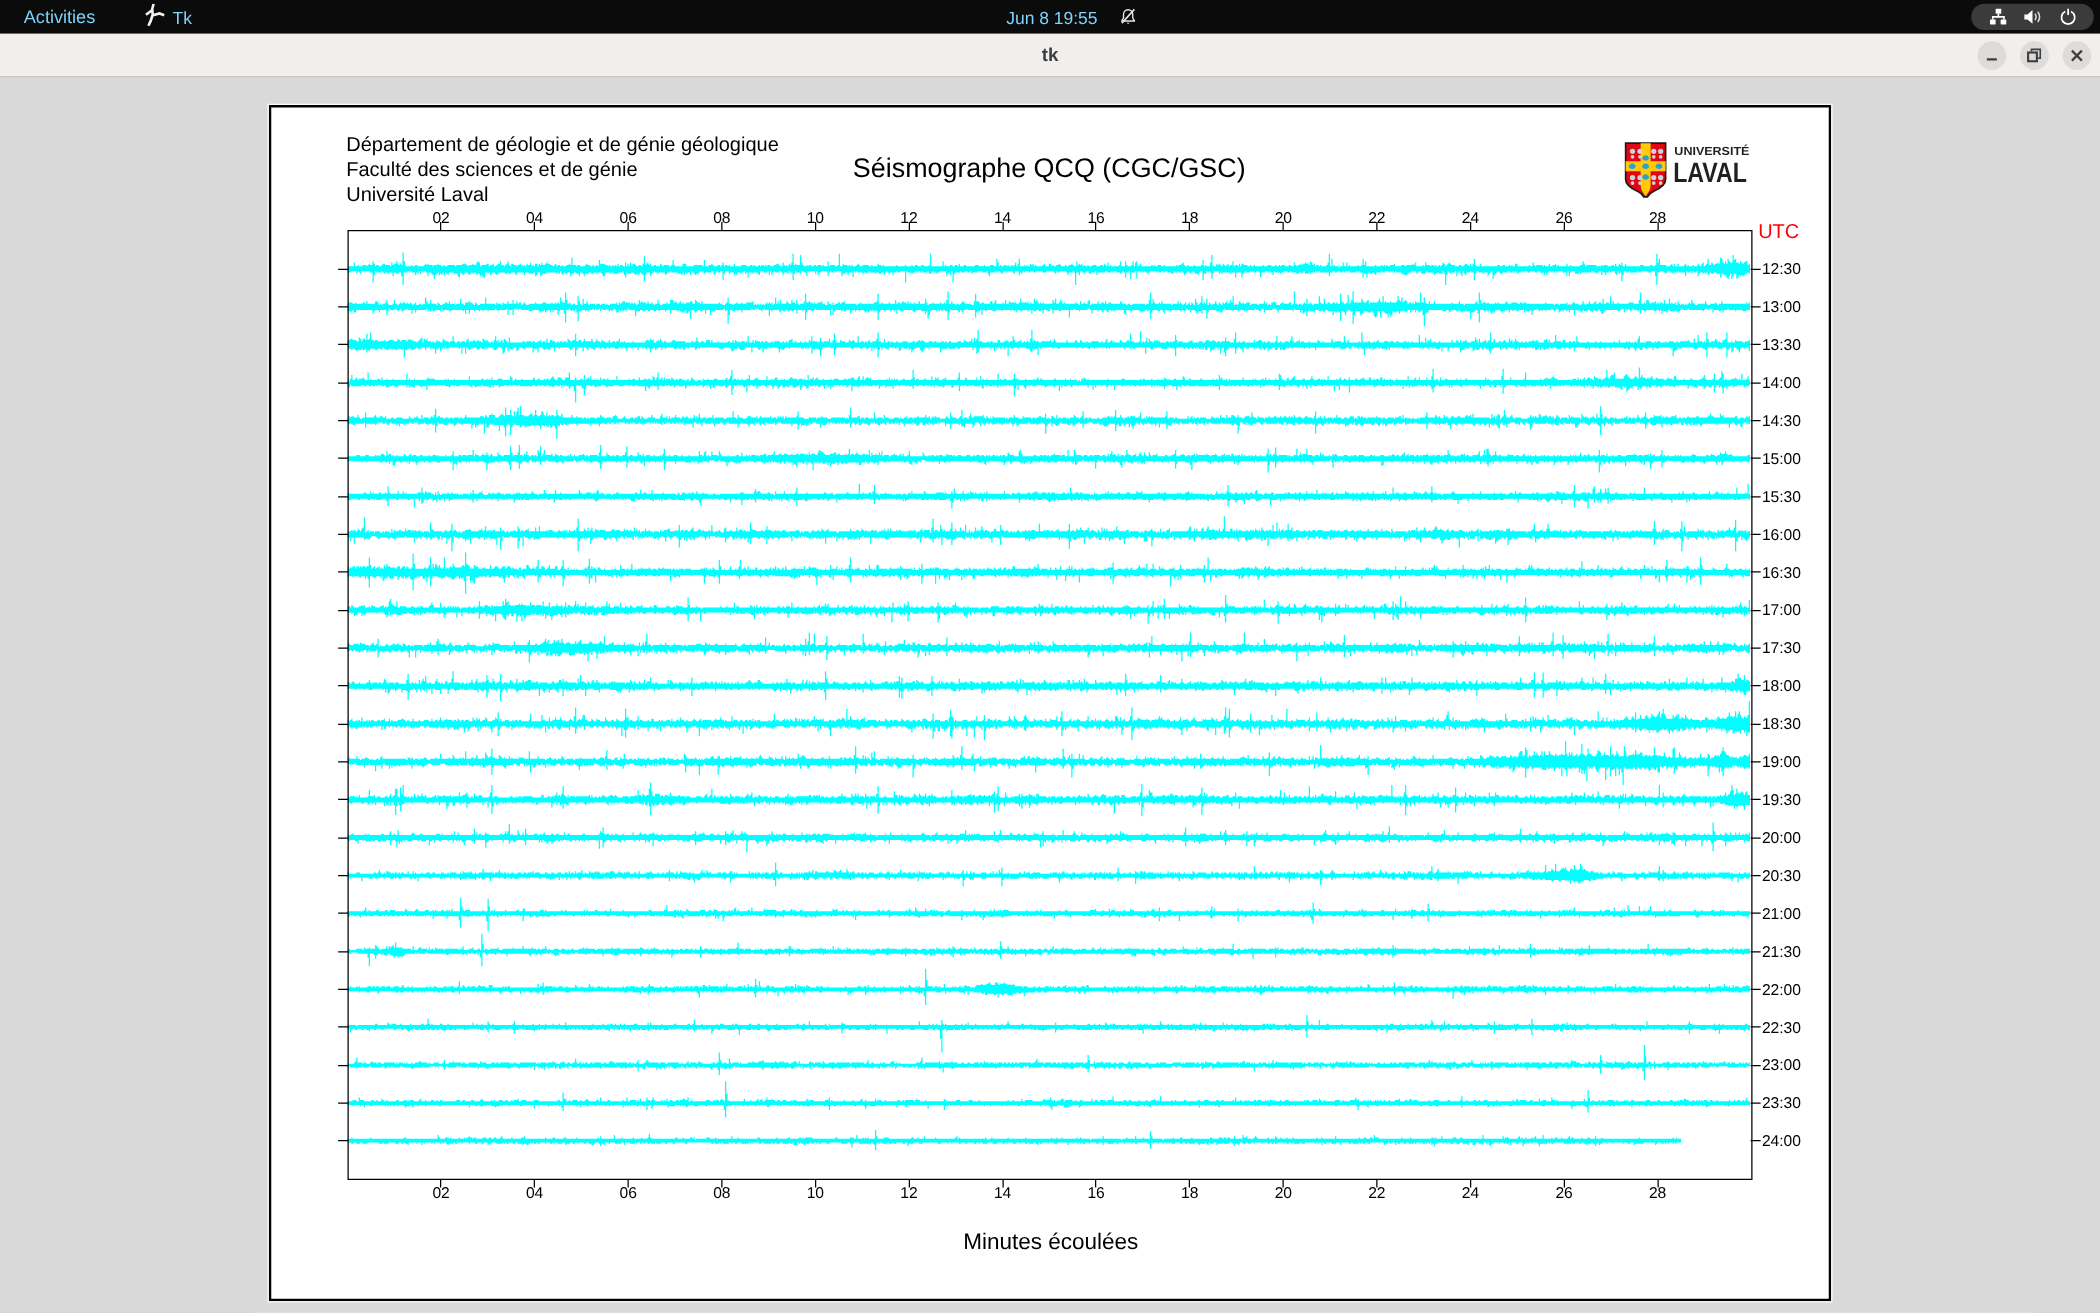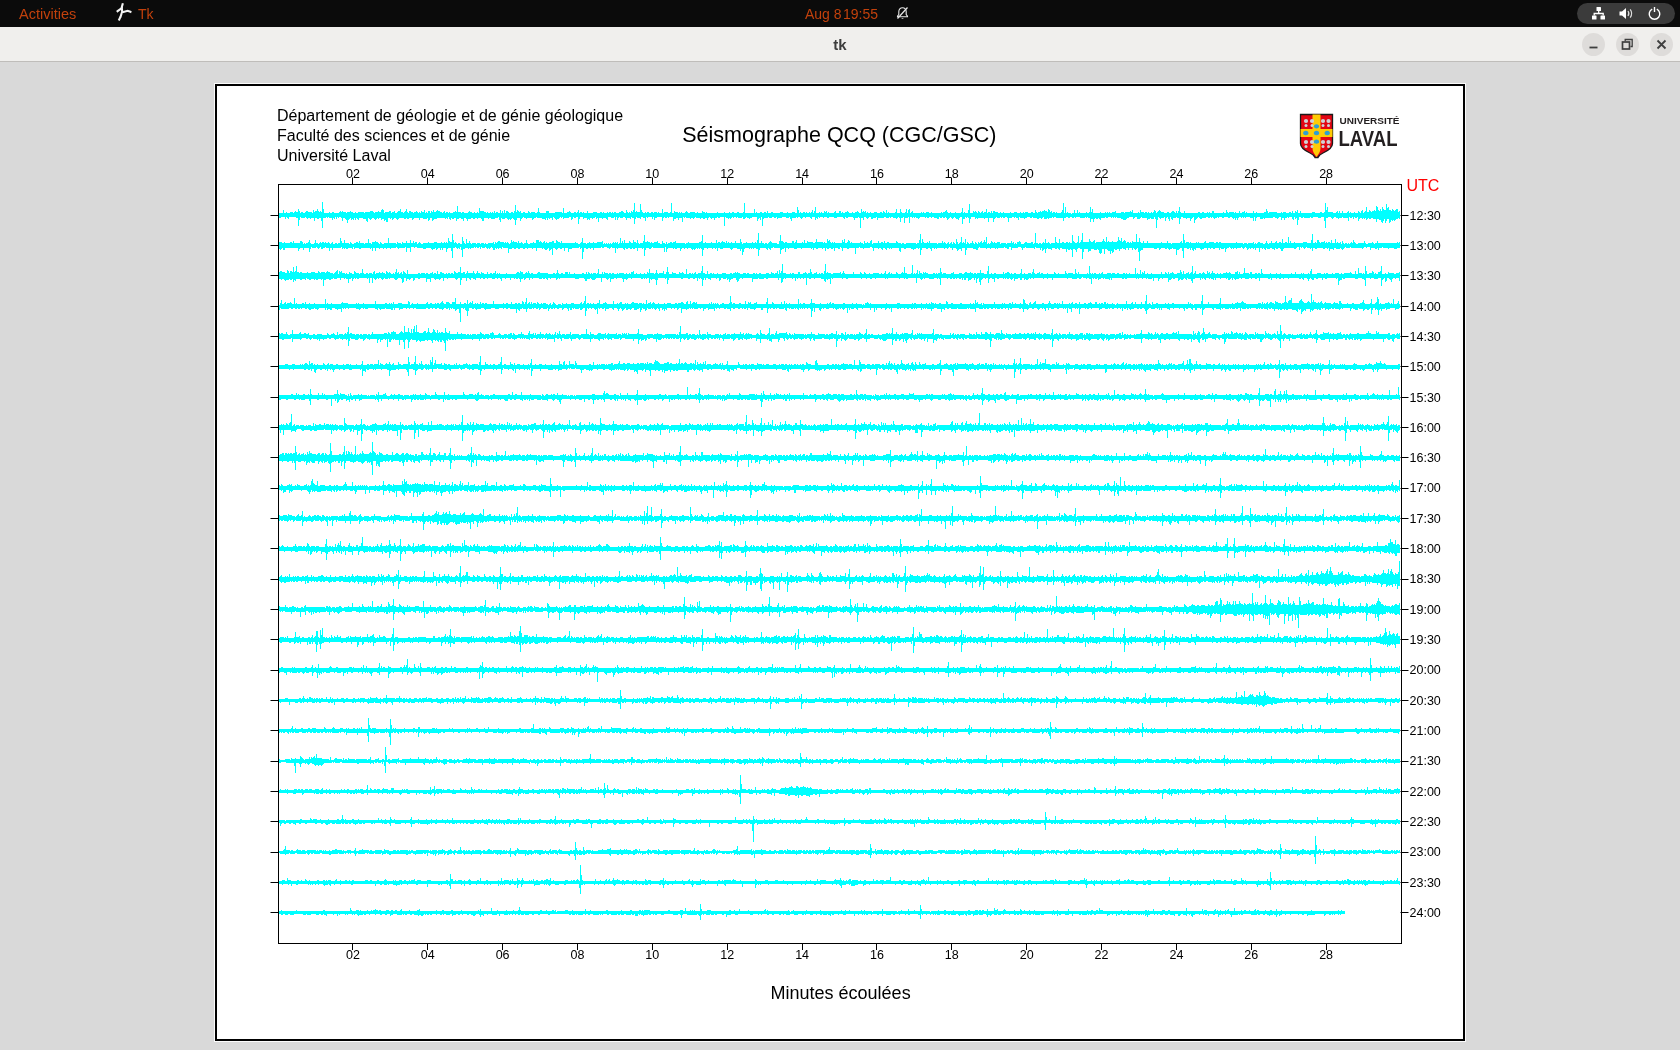"Activities" #topbar { color: #c2410c -> #7dd3fc }
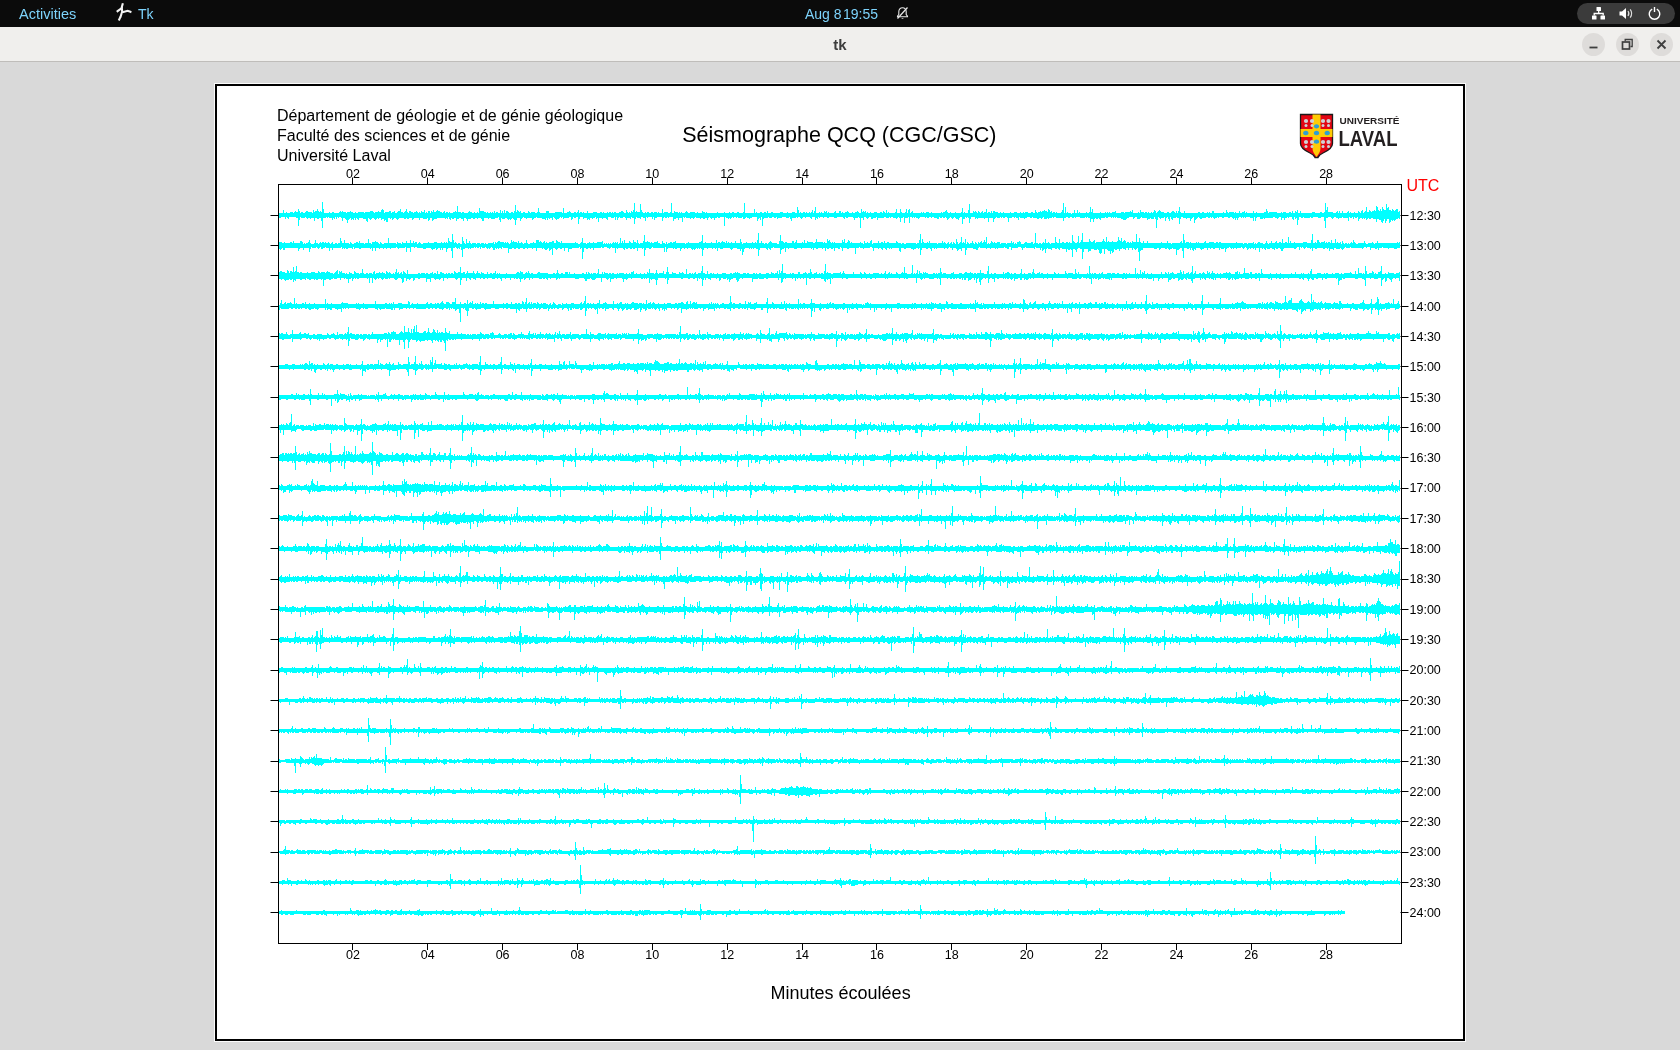"Aug 8" span { text: Aug -> Jun }
